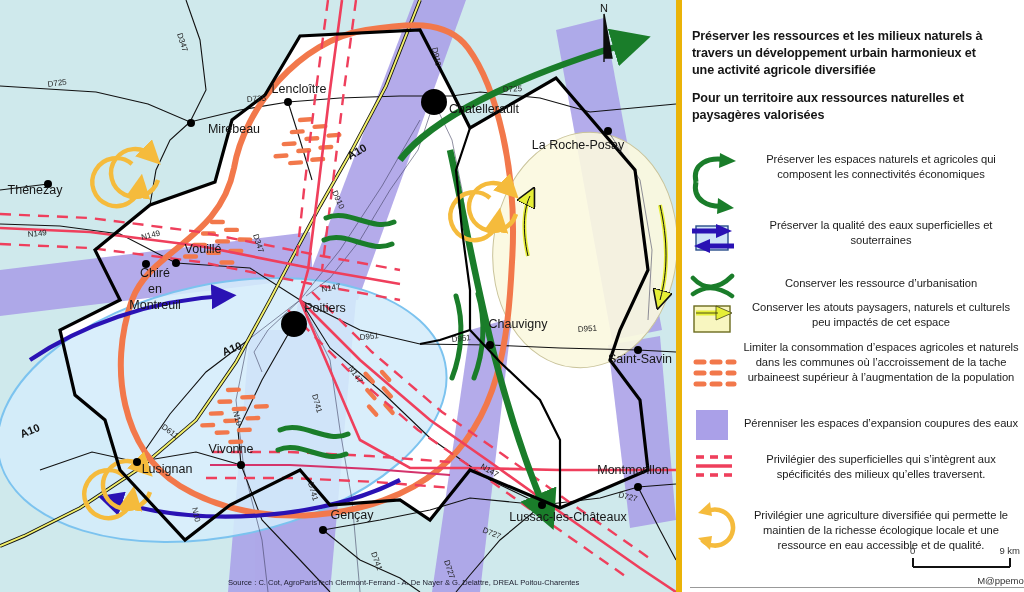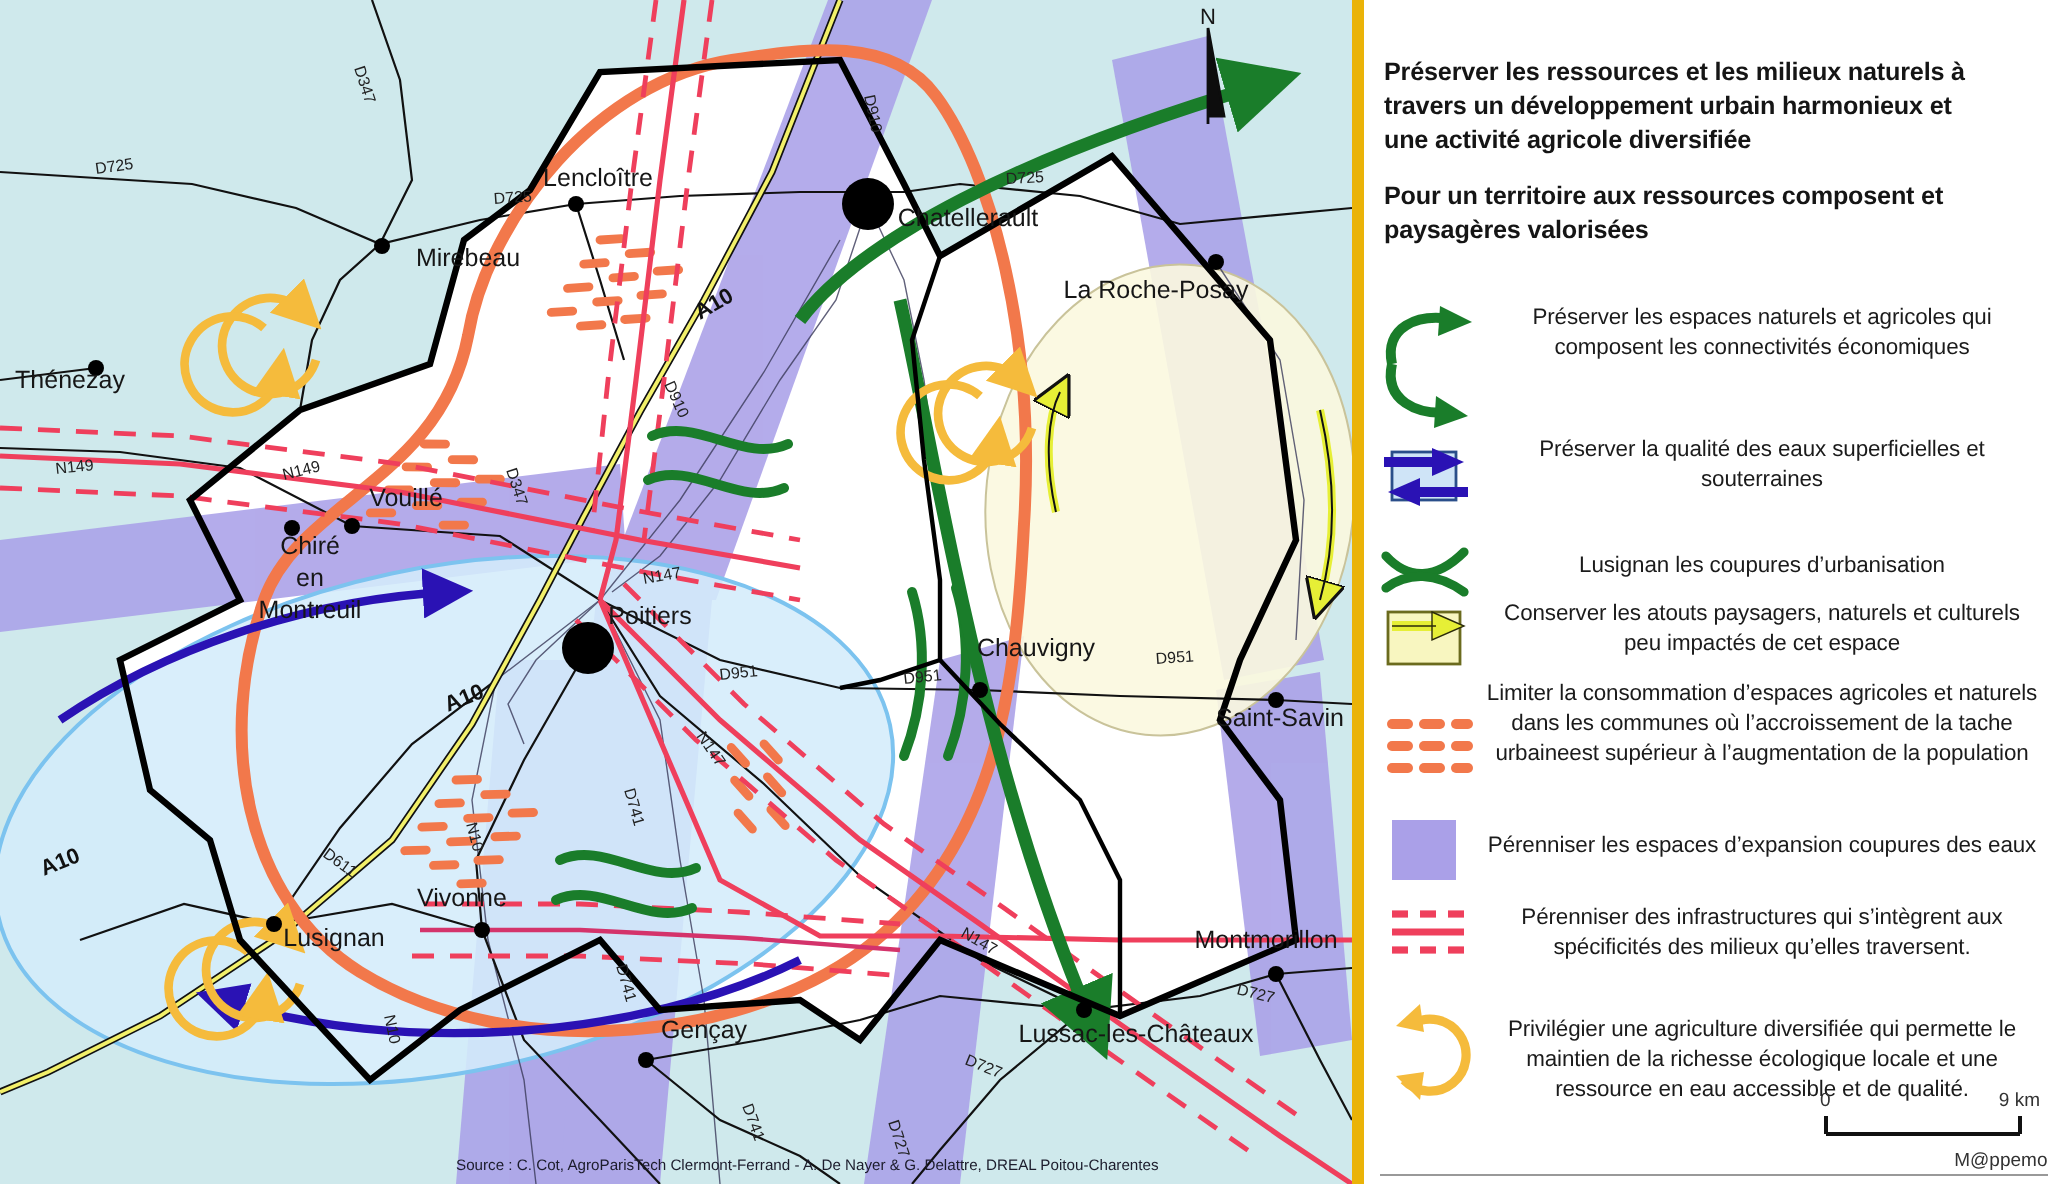"Pour un territoire aux ressources" div.ttl-block { text: composent -> naturelles }
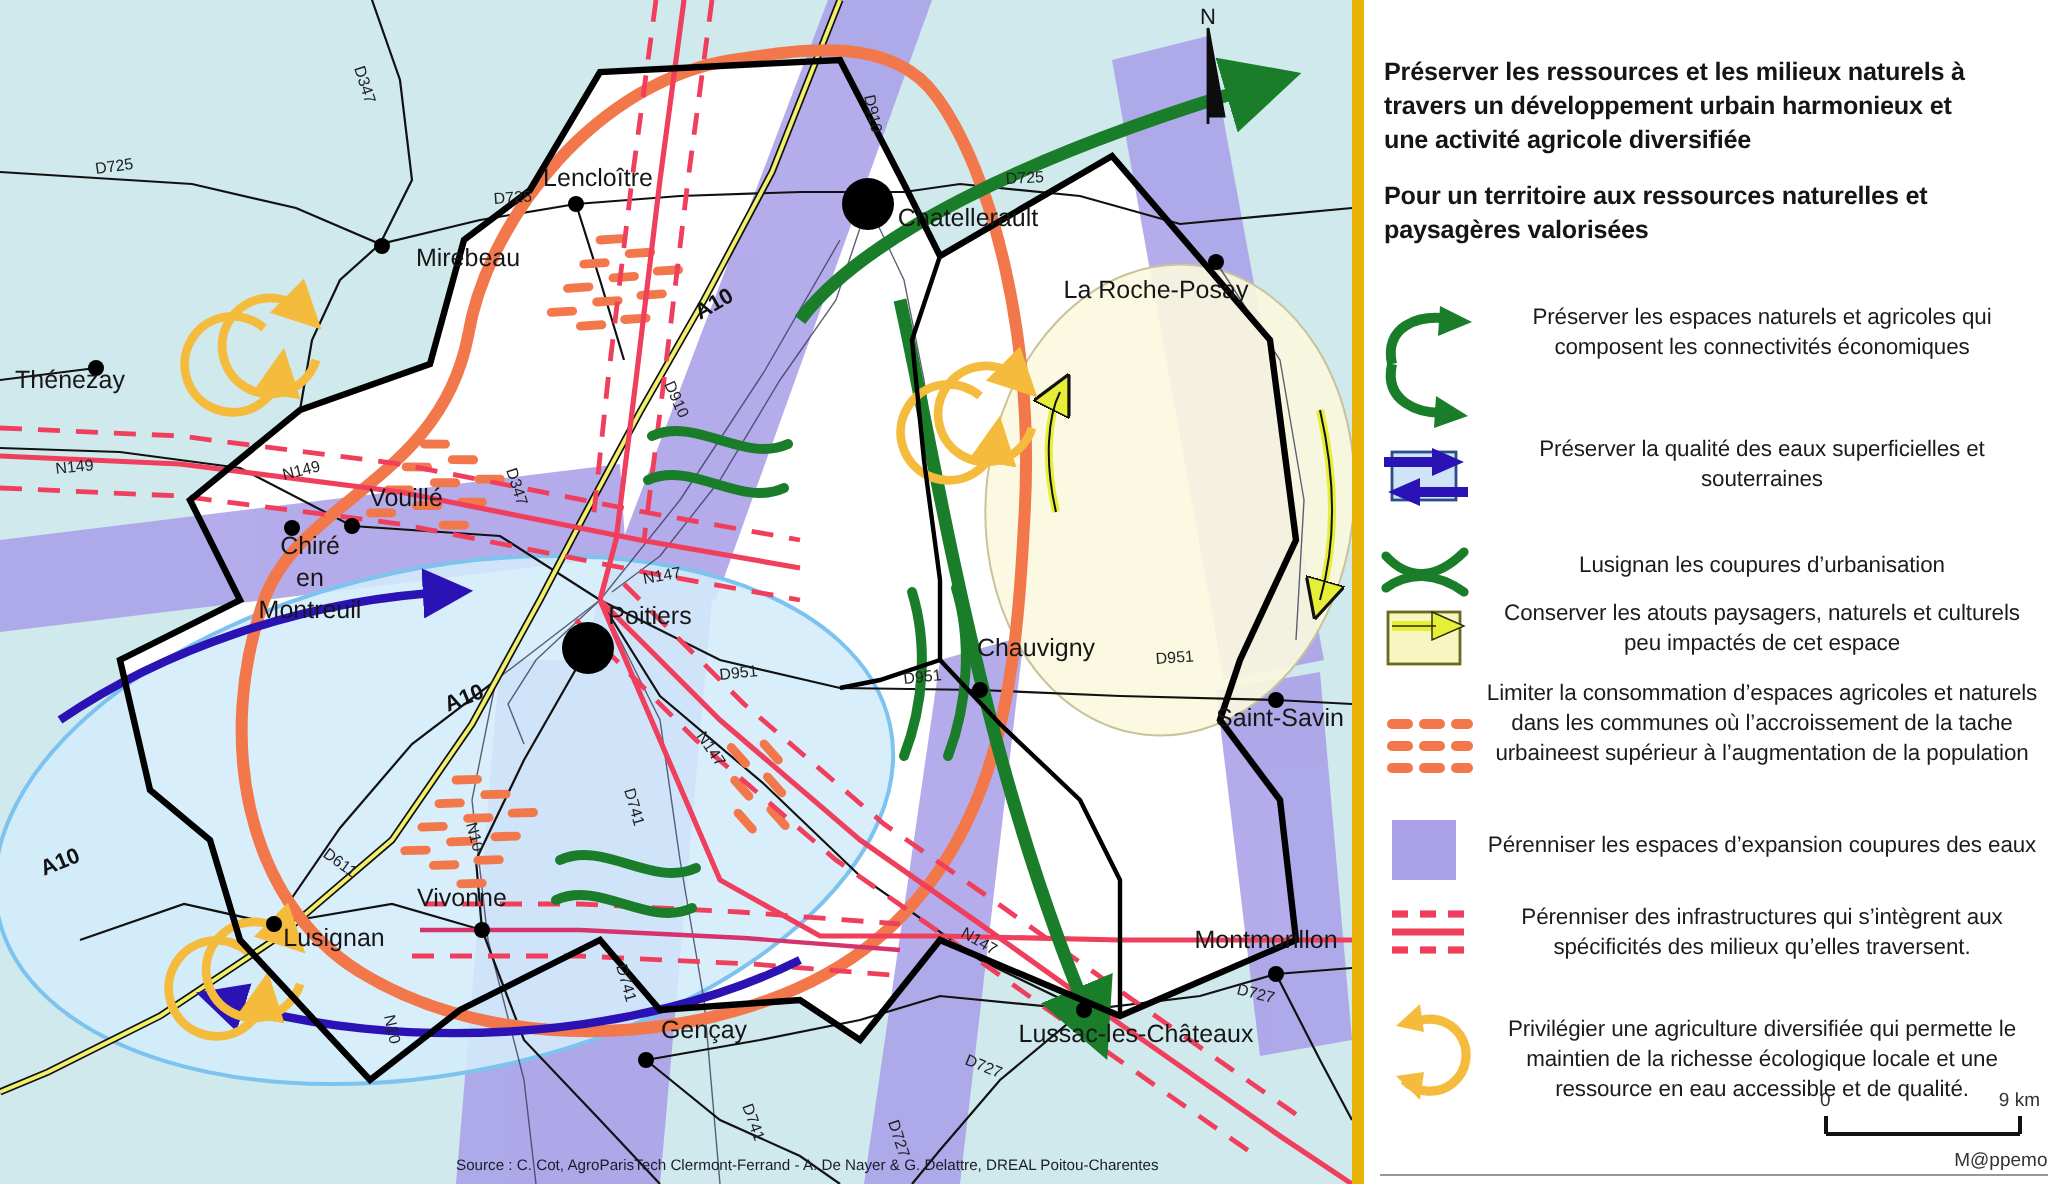"Lusignan les coupures d’urbanisation" div.leg-txt { text: Lusignan les coupures -> Conserver les ressource }
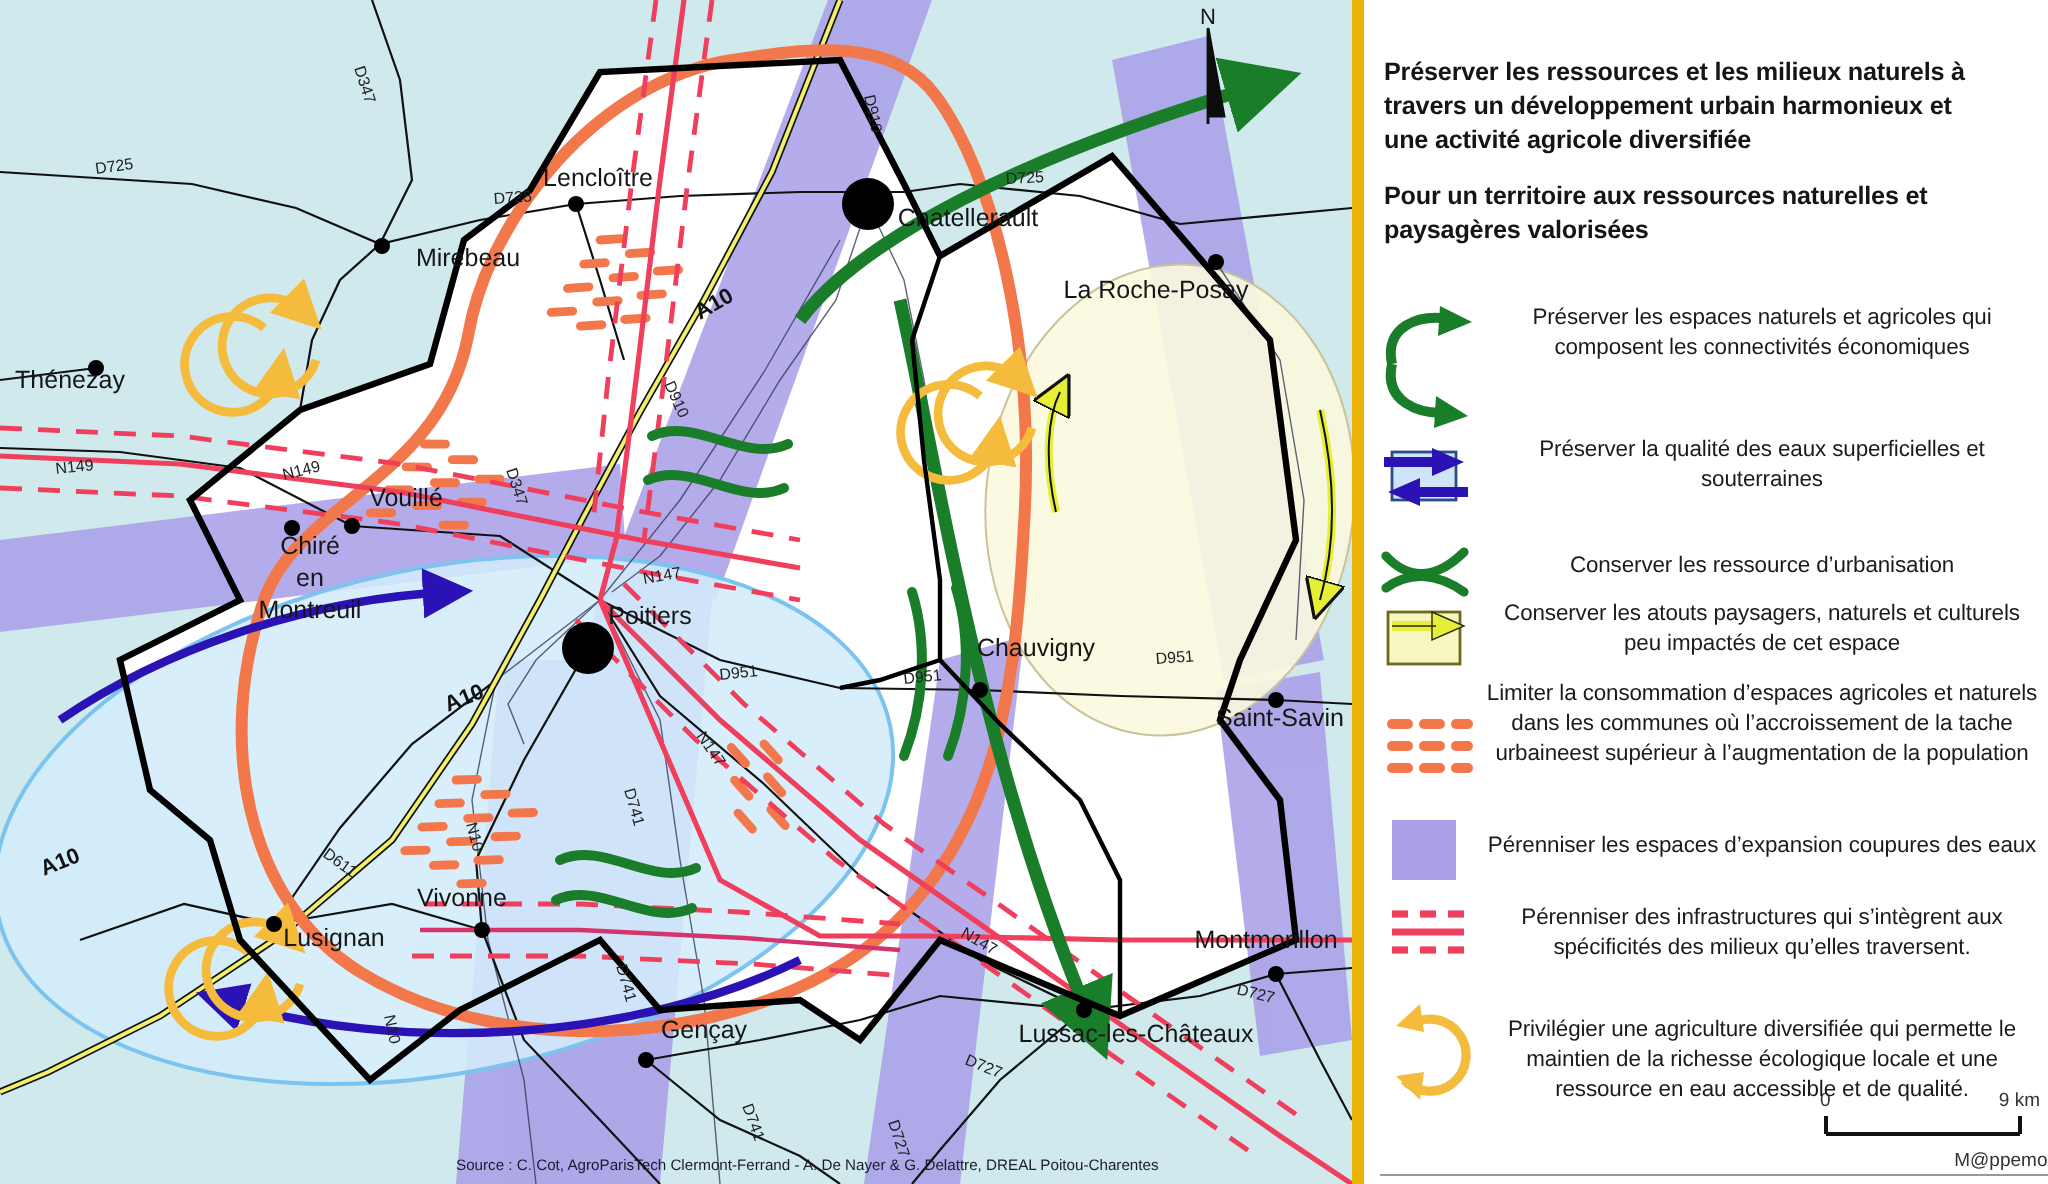"Pérenniser des infrastructures qui" div.leg-txt { text: Pérenniser des infrastructures -> Privilégier des superficielles }
